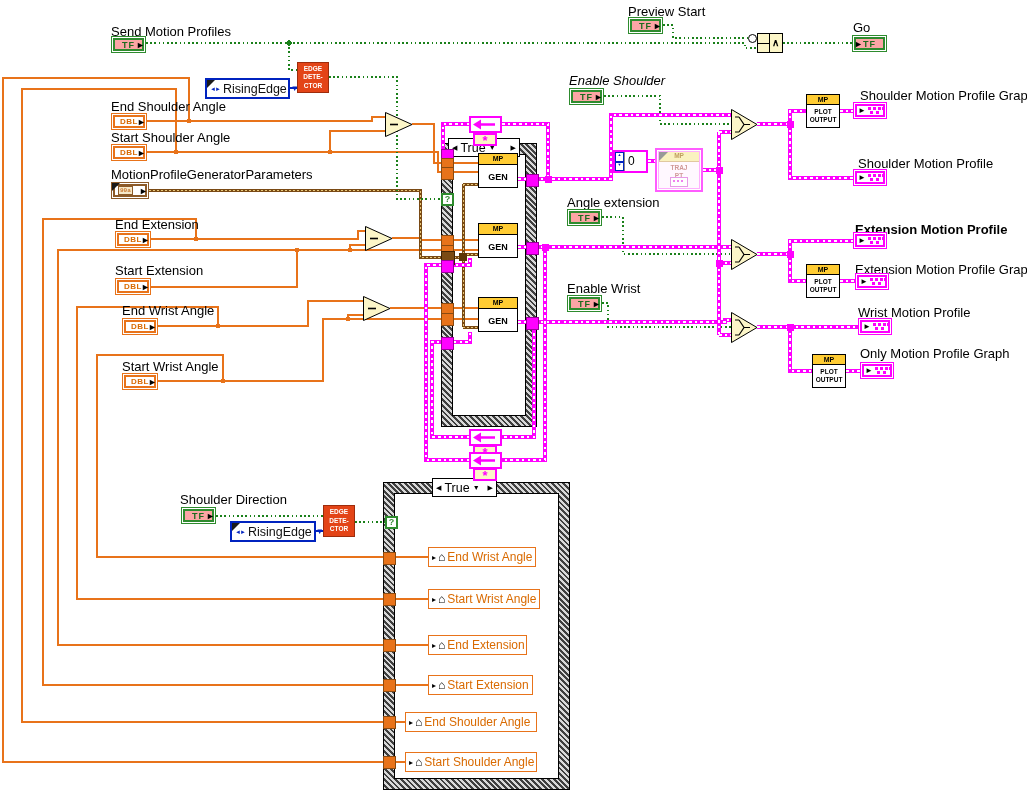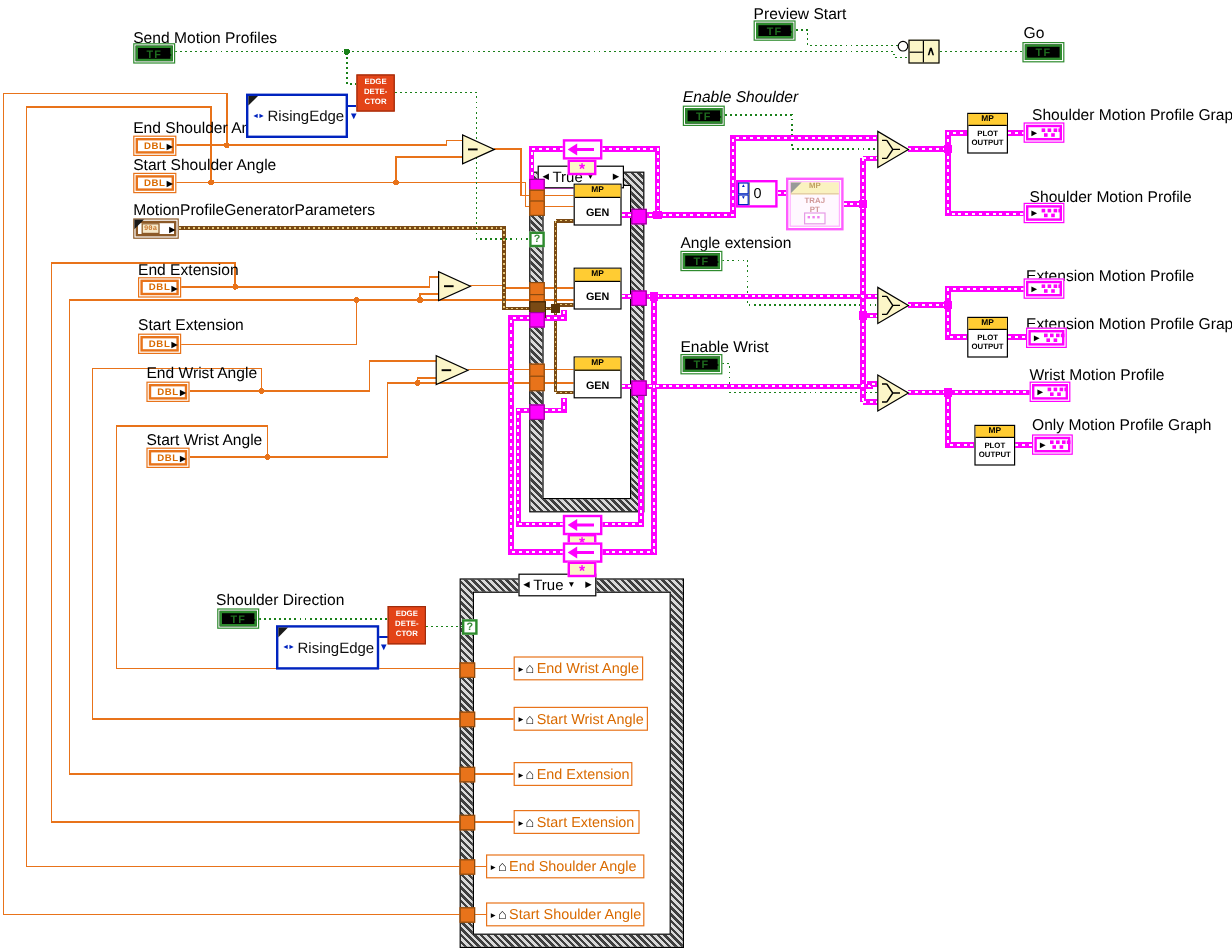"TF" .tf .in { background: #000000 -> #fca5a5 }
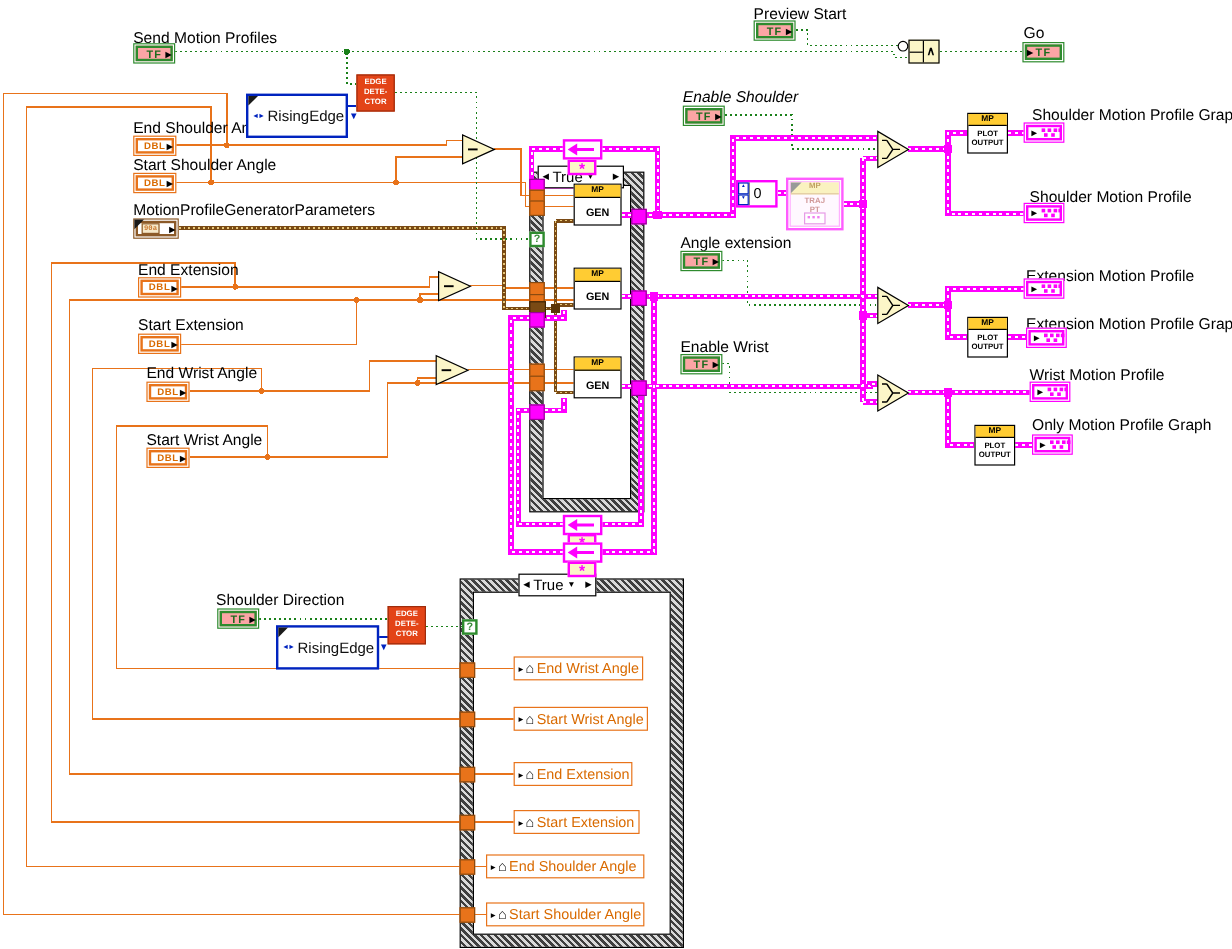"RisingEdge" .ring { height: 37px -> 21px }
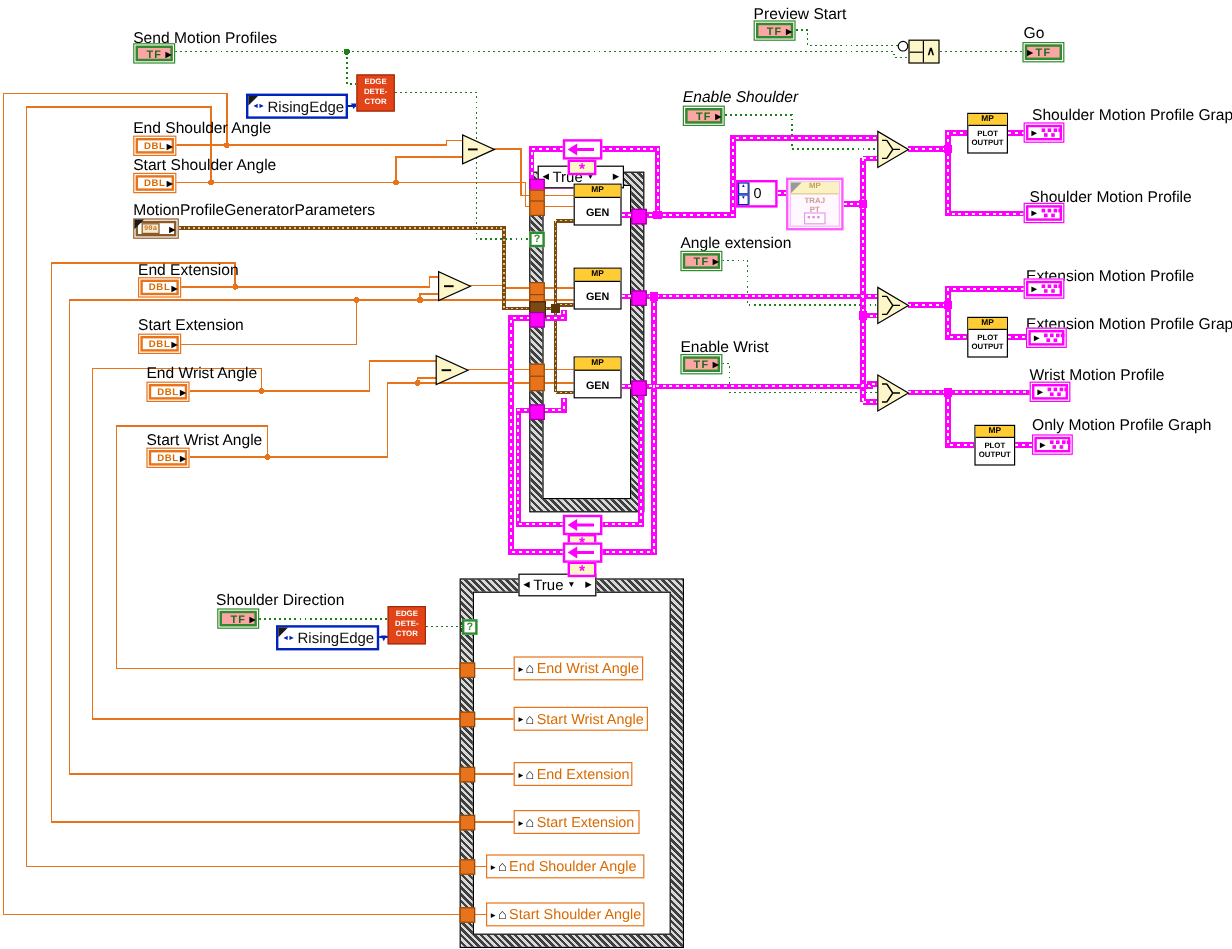"Extension Motion Profile" div.lbl { font-weight: none -> bold }
